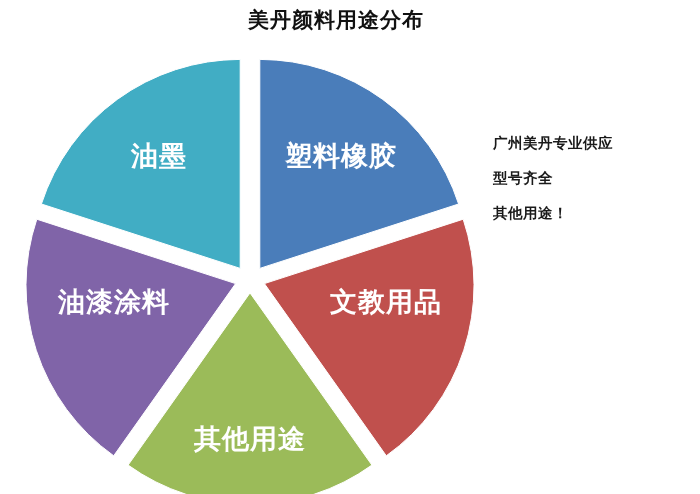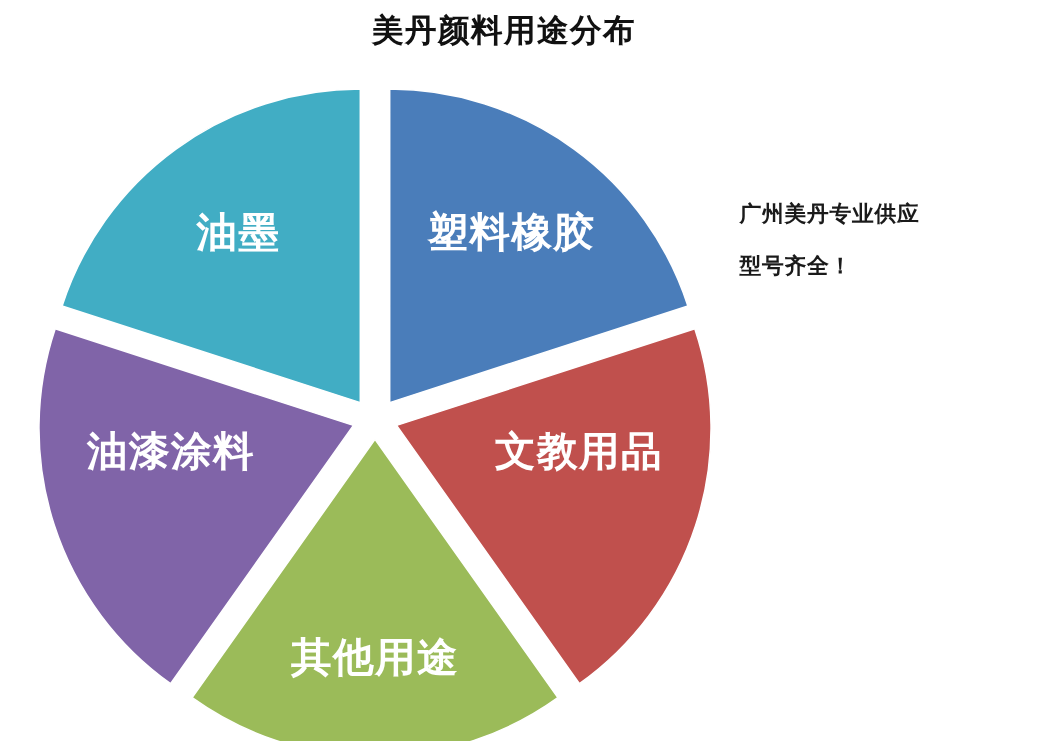"型号齐全" span.note-line { html: none -> <span>型号齐全</span> }
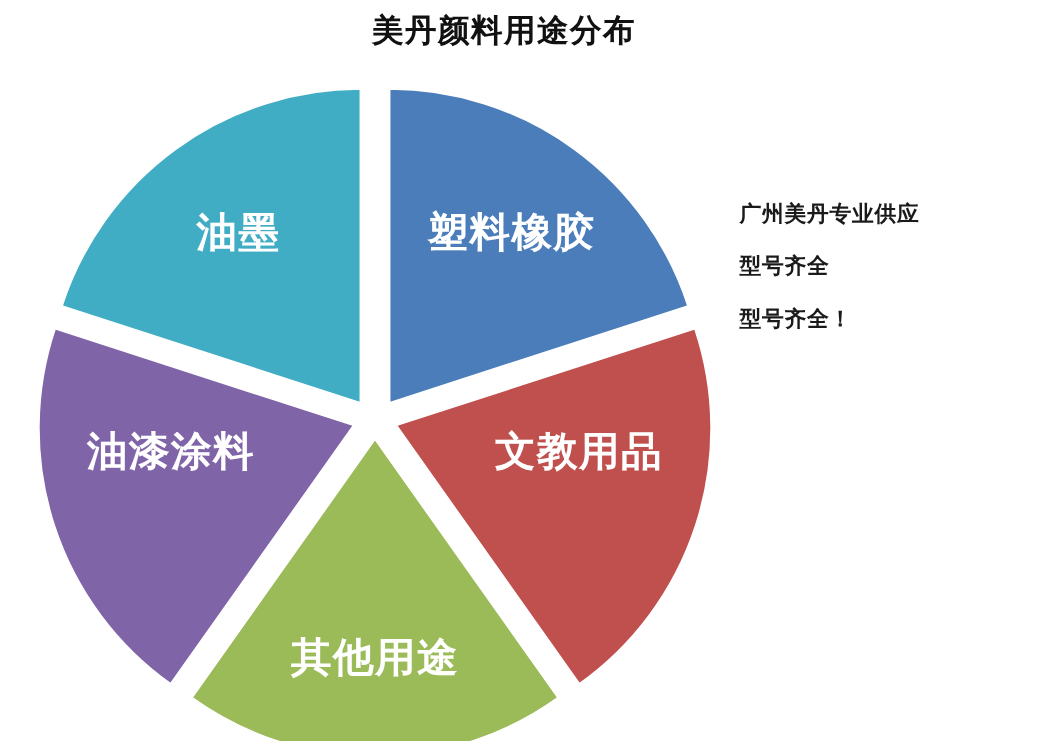"型号齐全！" span.note-line { text: 型号齐全 -> 其他用途 }
